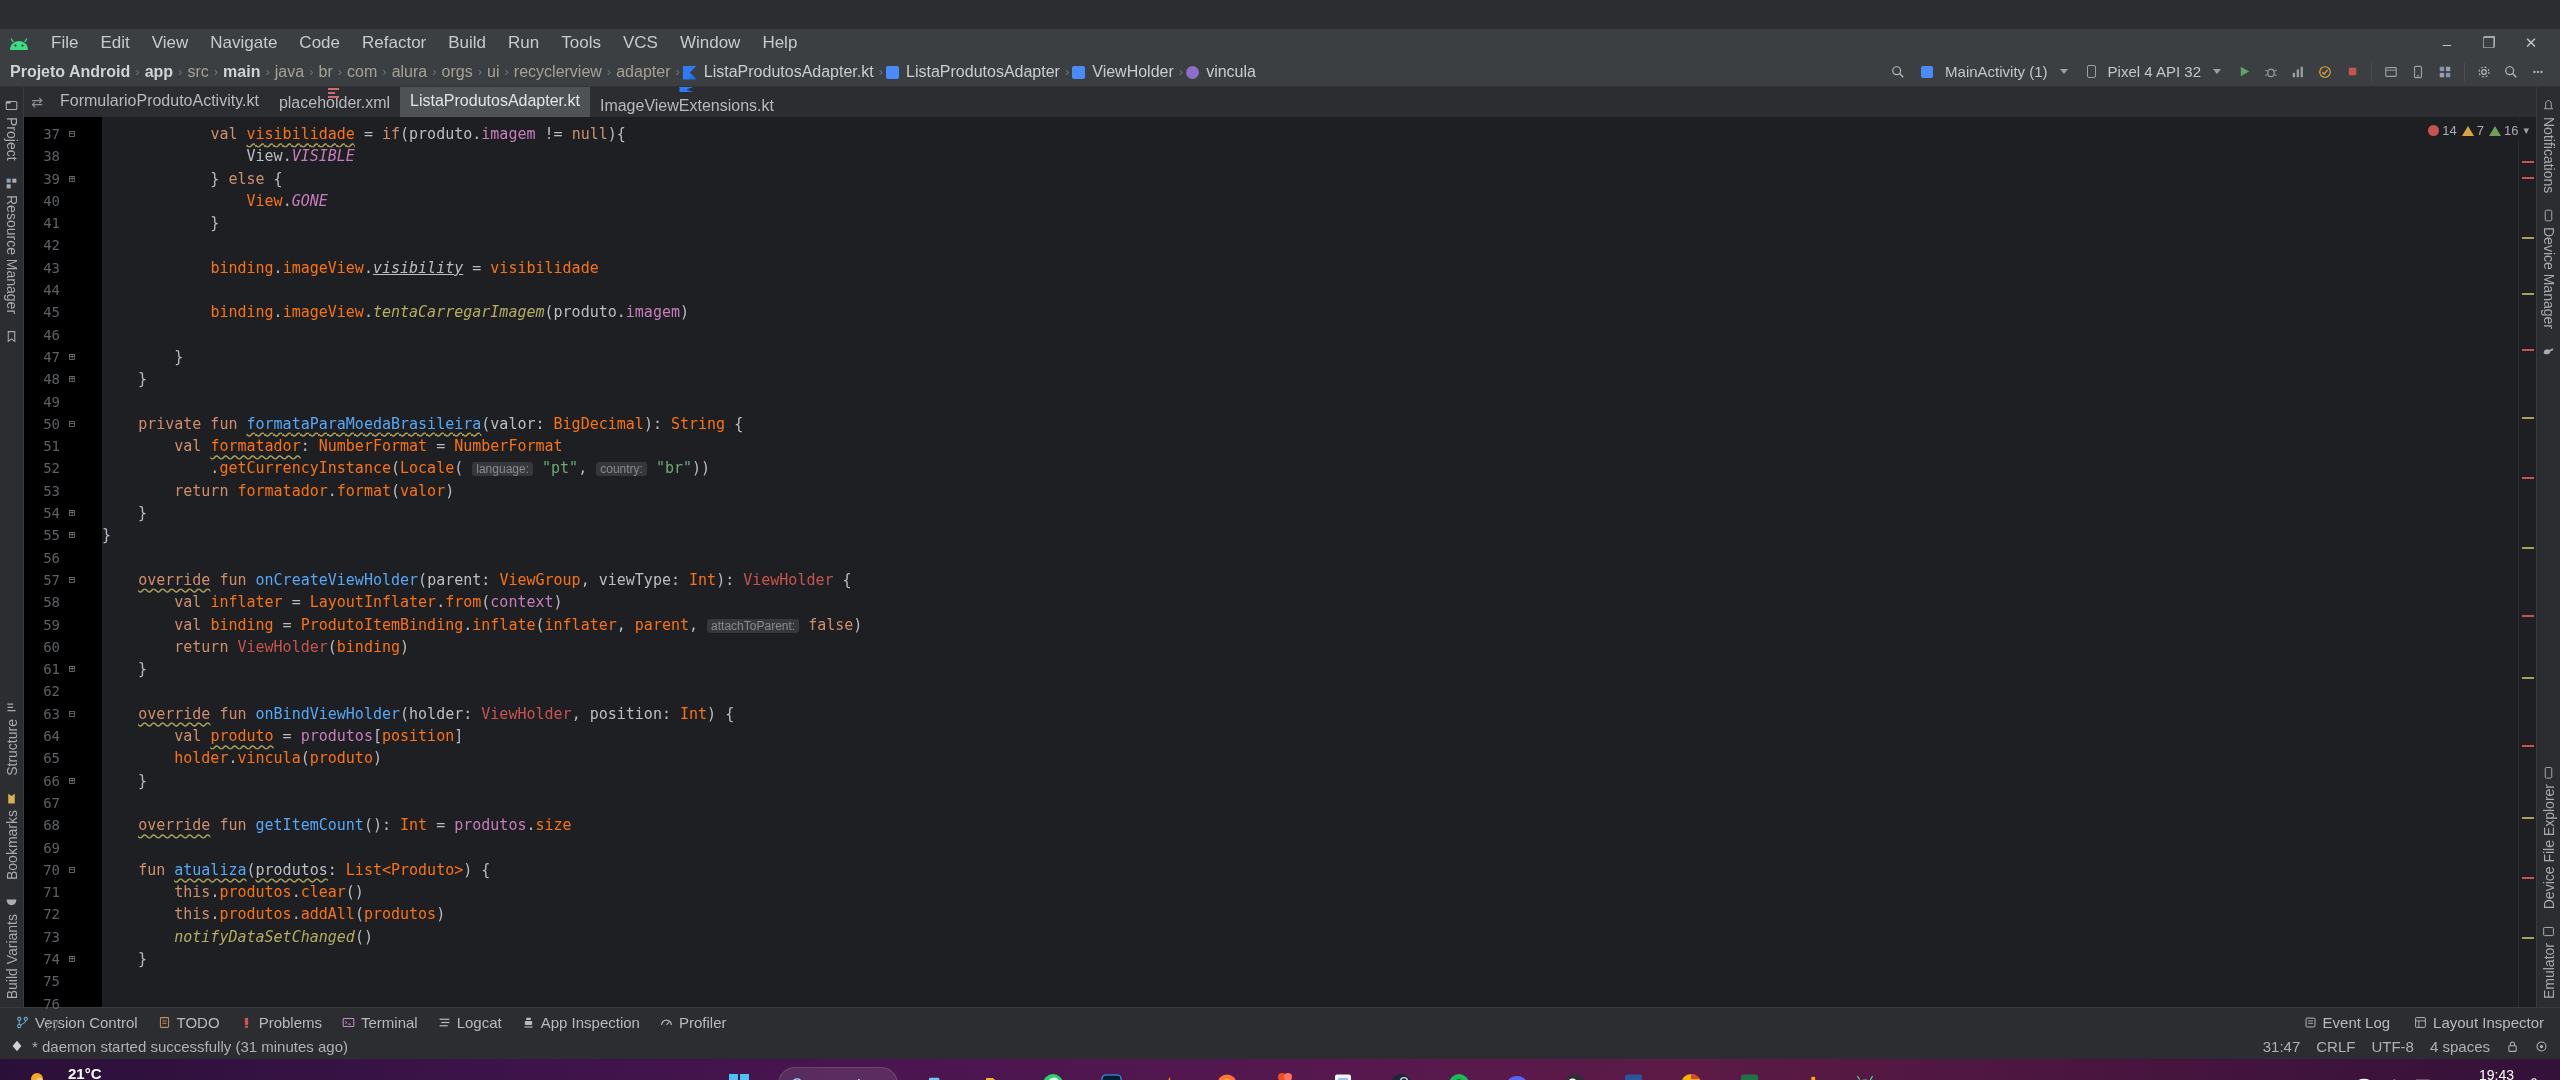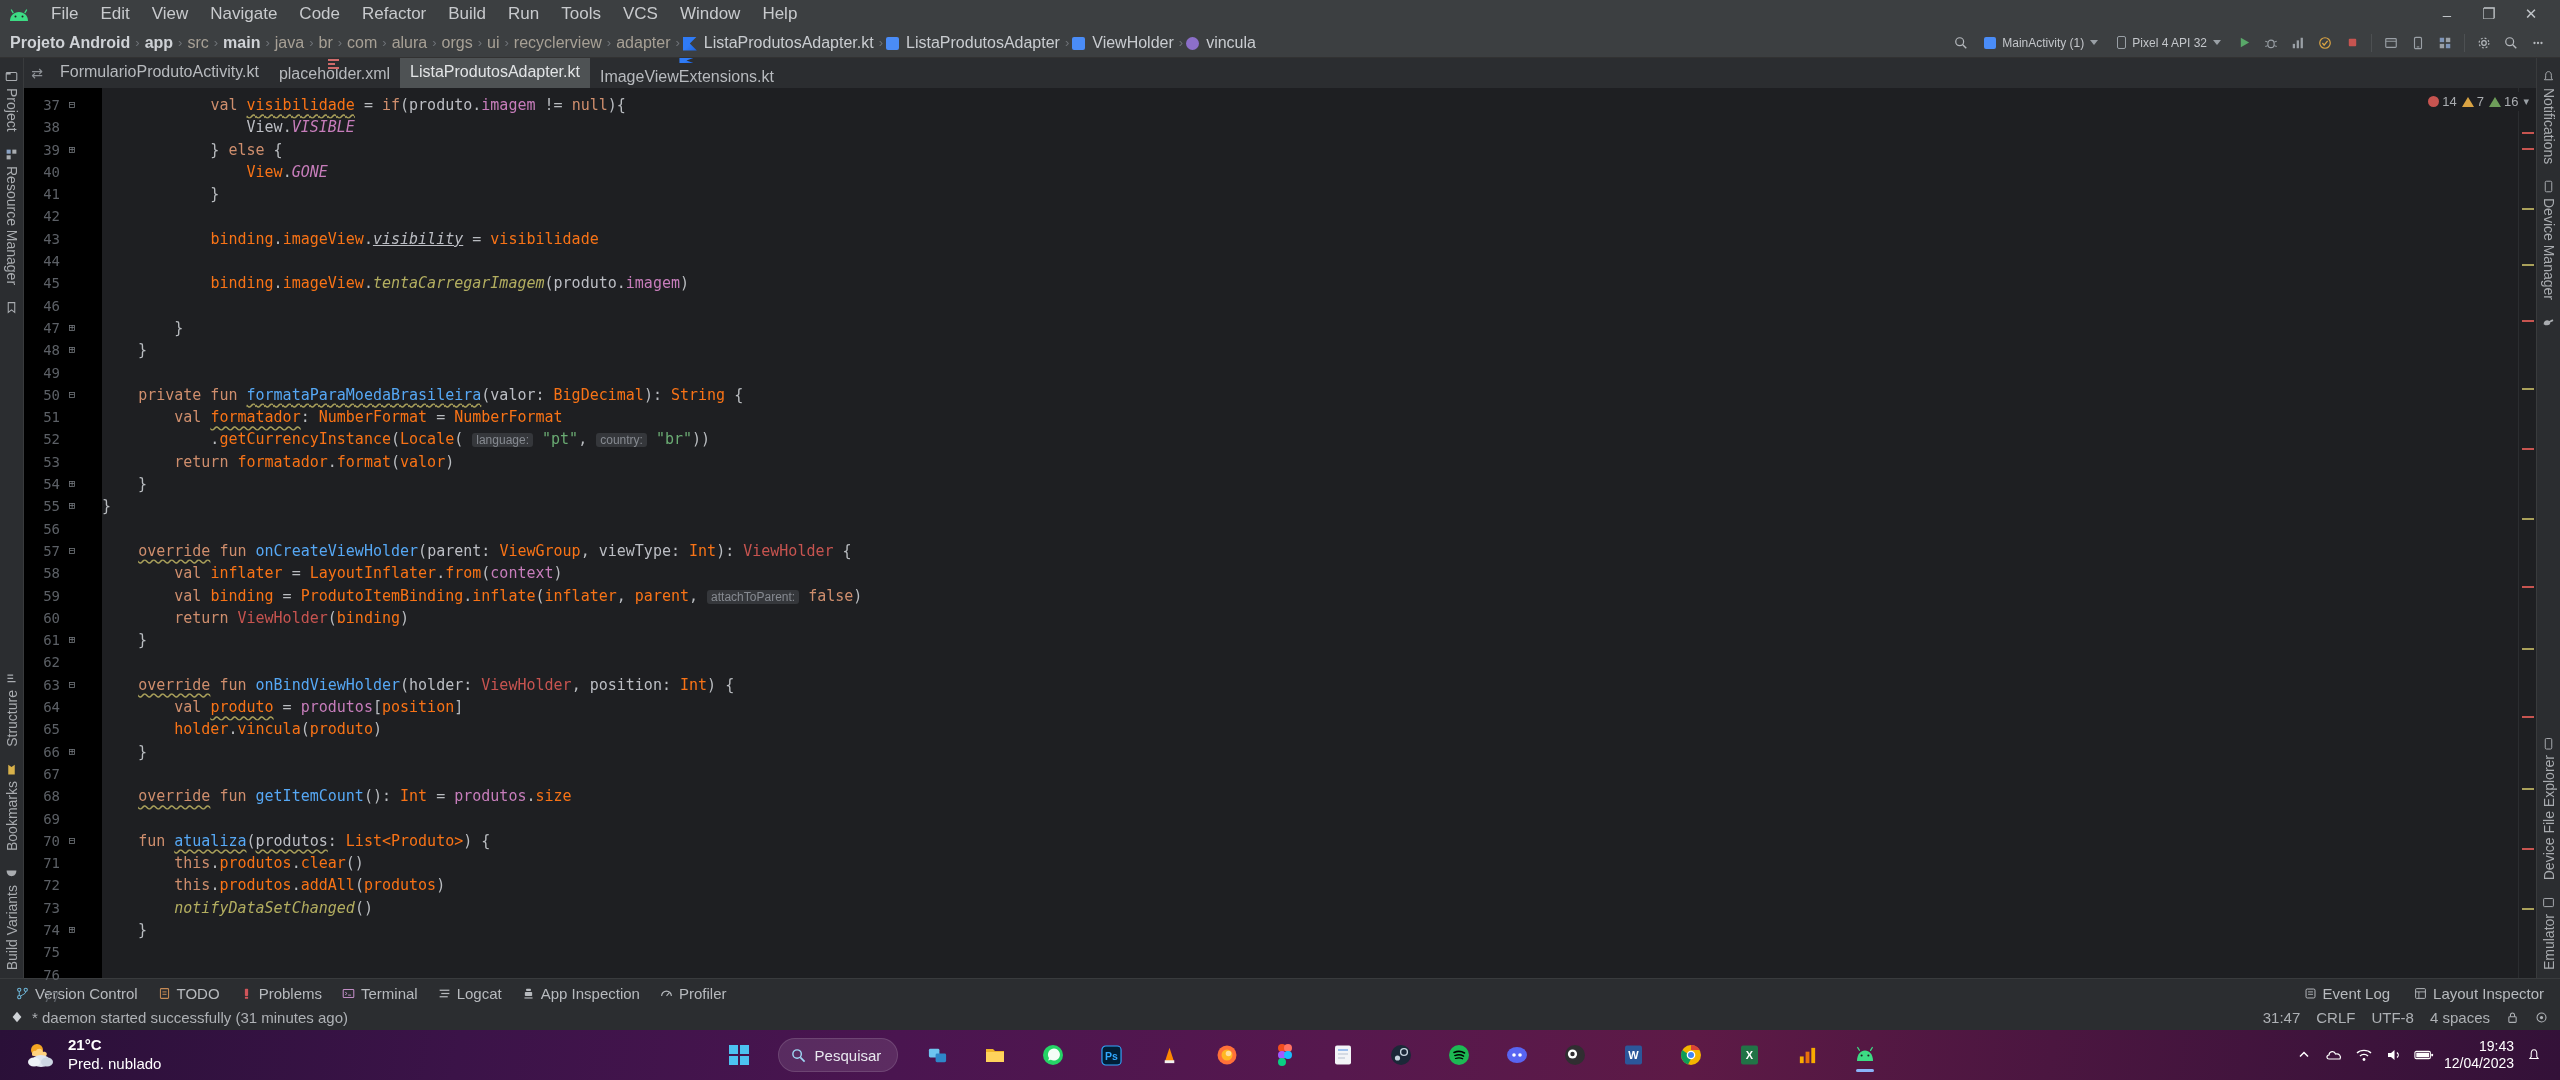"File" .ide { margin-top: none -> 29px }
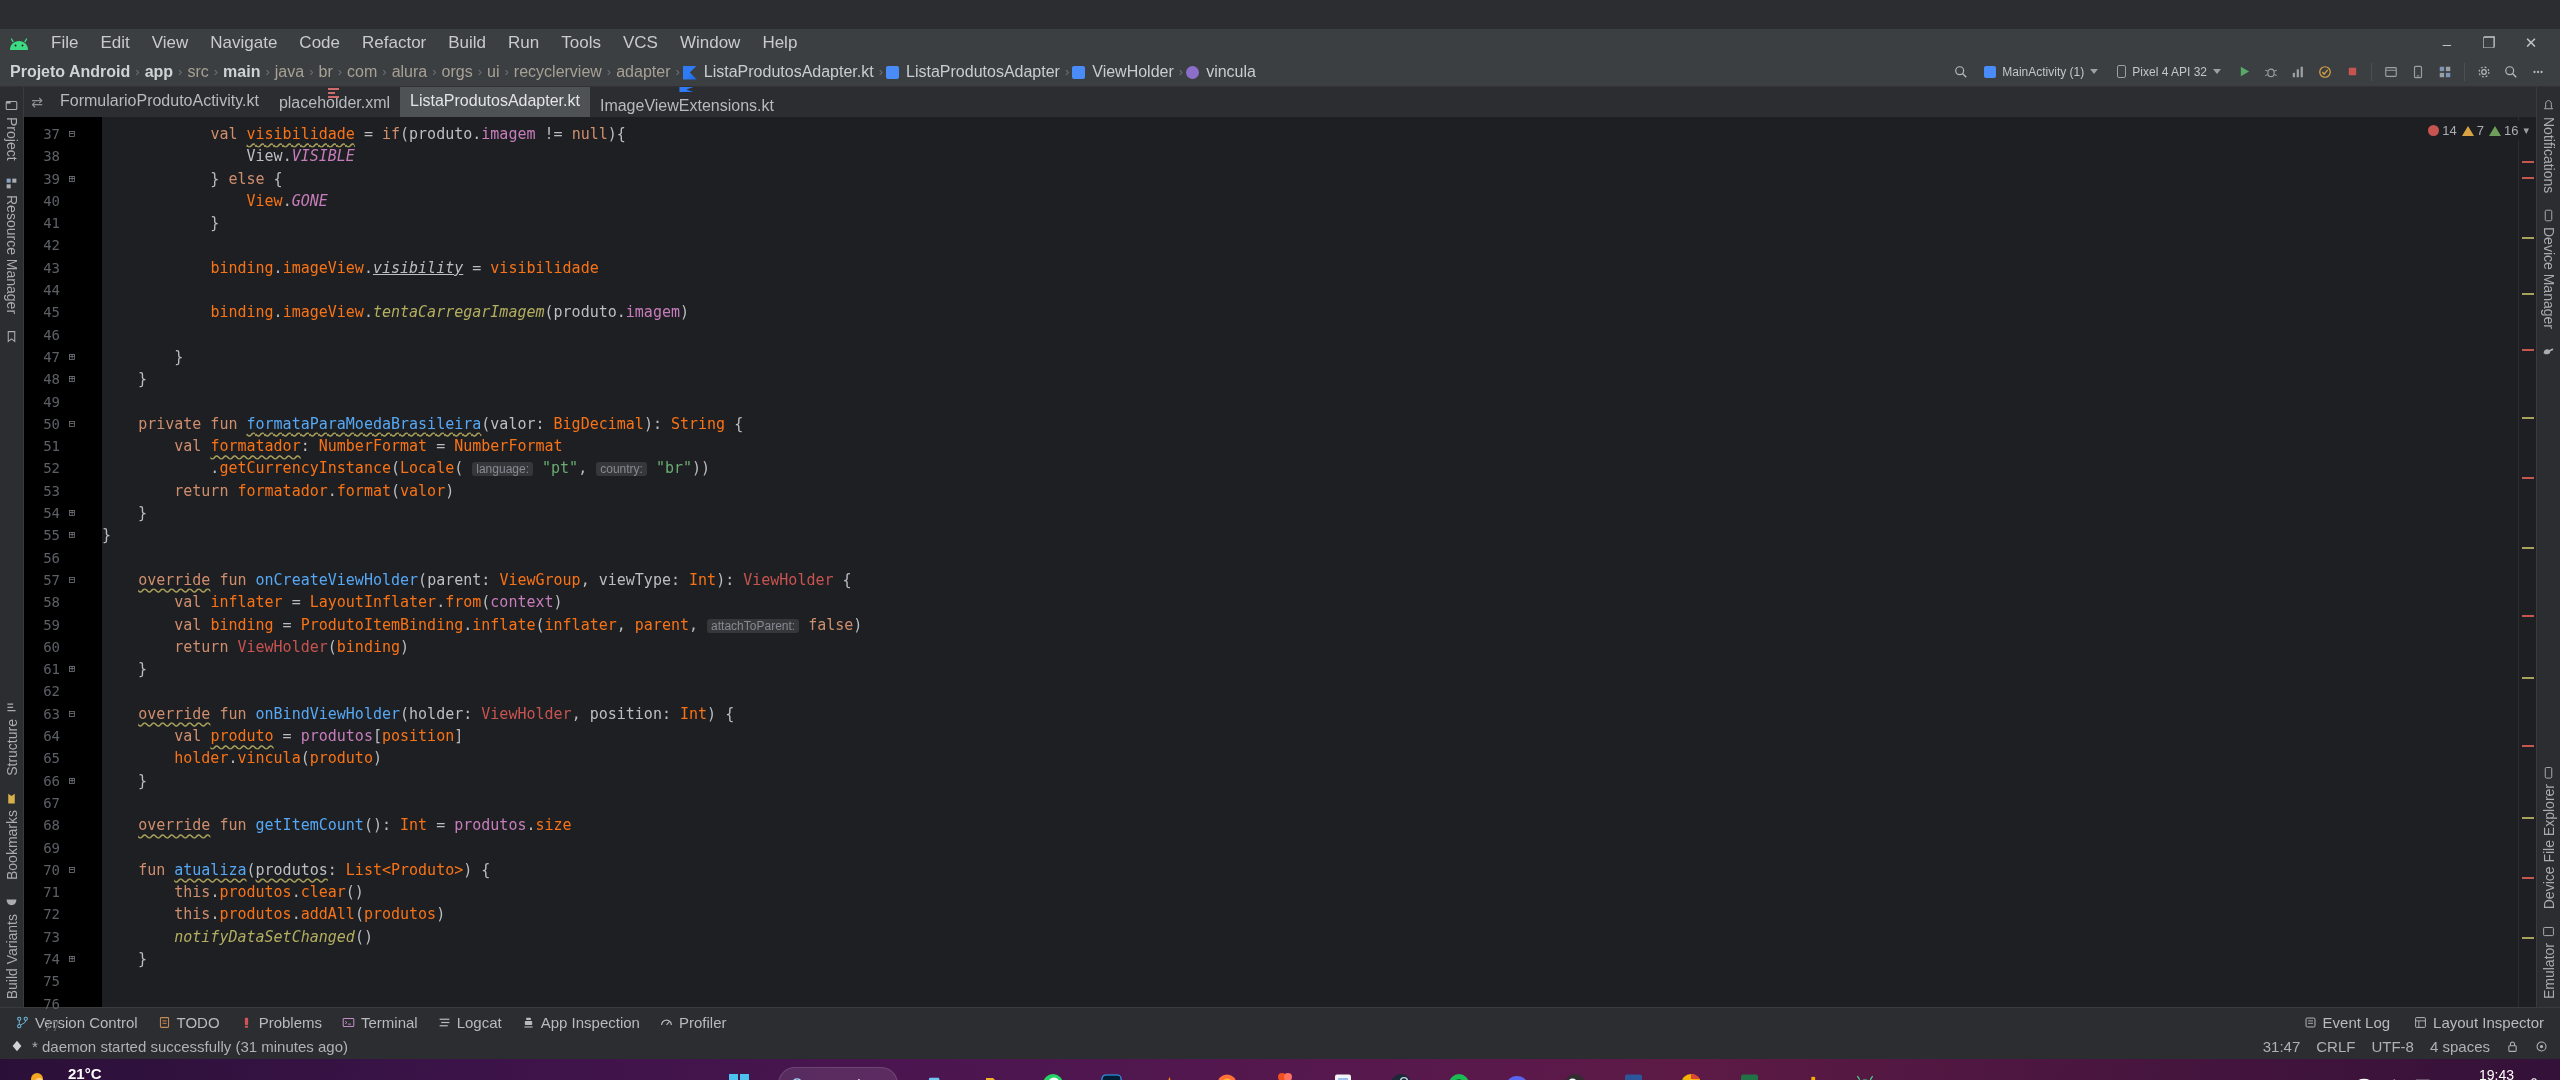"MainActivity (1)" .chip { font-size: 12px -> 15px; gap: 6px -> 12px }
